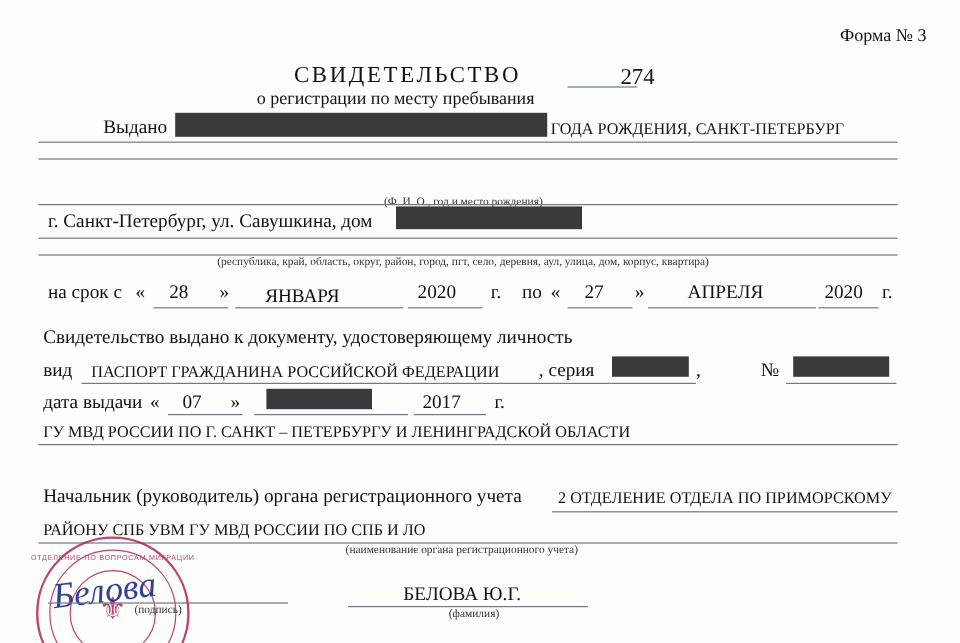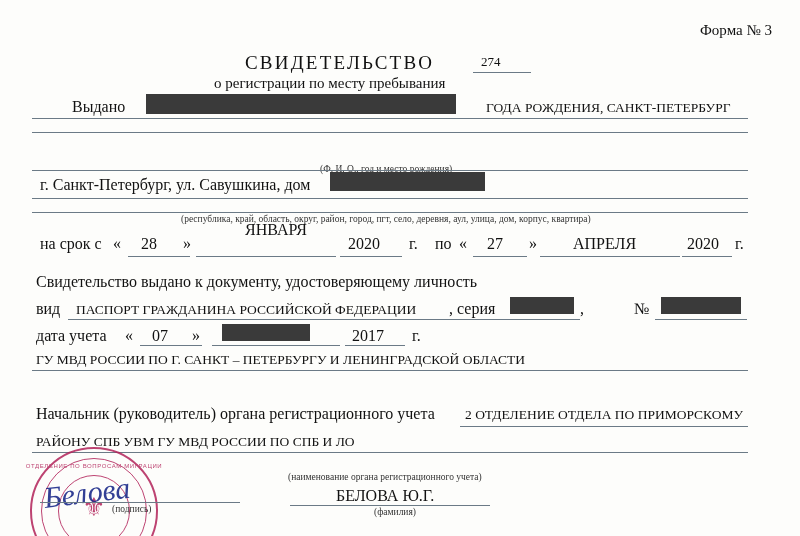"274" .num274 { font-size: 13px -> 19px; margin-left: none -> 36px }
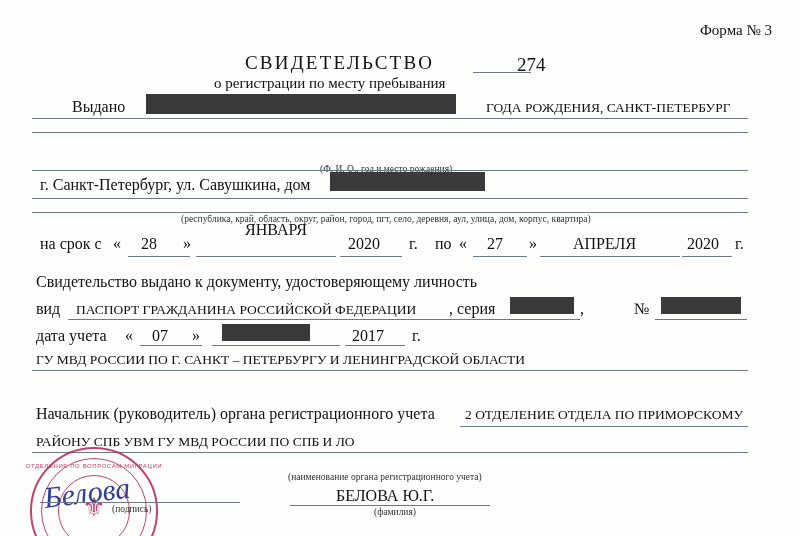"Выдано" div.txt { left: 72px -> 86px }
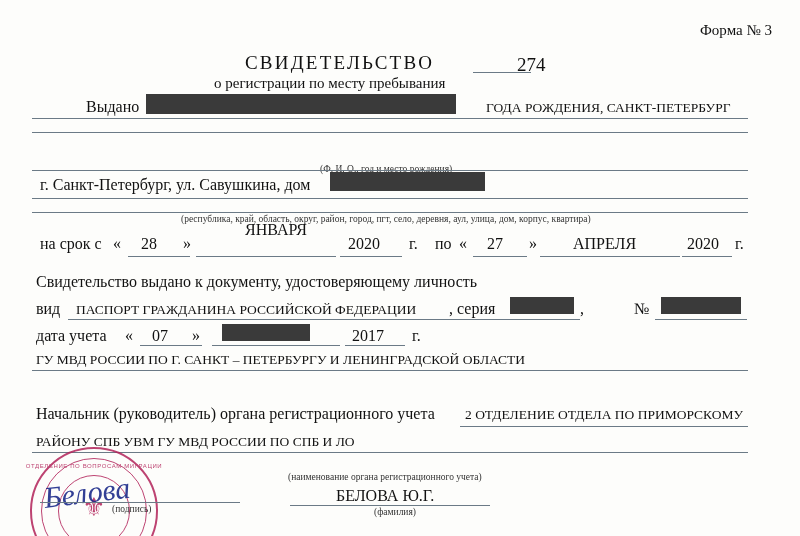"ГОДА РОЖДЕНИЯ, САНКТ-ПЕТЕРБУРГ" div.txt { margin-left: 27px -> none }
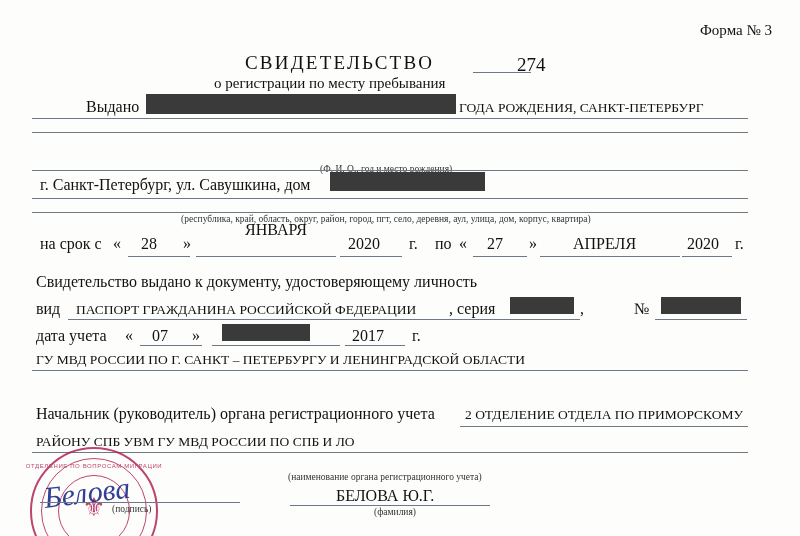"ЯНВАРЯ" div.txt { margin-left: 24px -> none; top: 221px -> 239px }
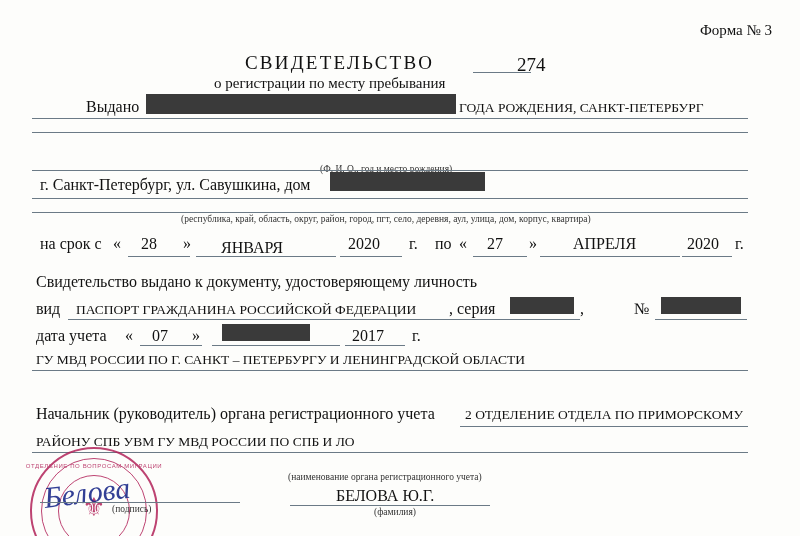"дата учета" div.txt { text: учета -> выдачи }
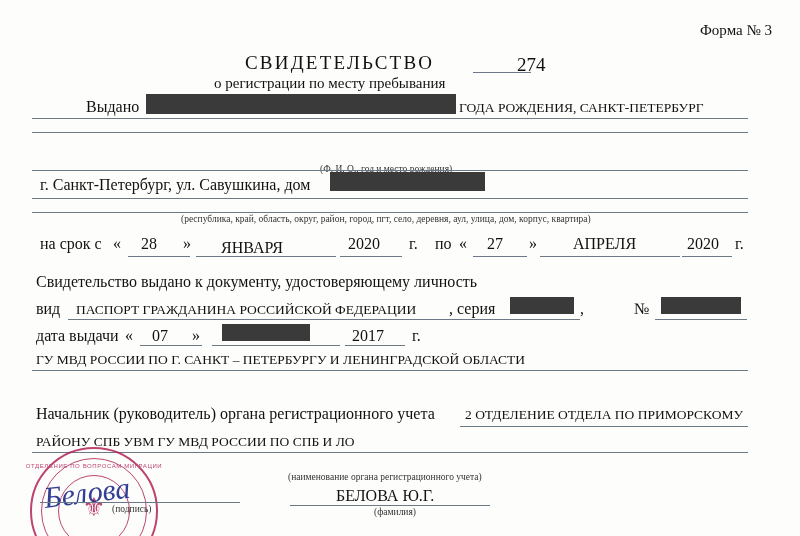"(наименование органа регистрационного" div.txt { top: 472px -> 454px }
